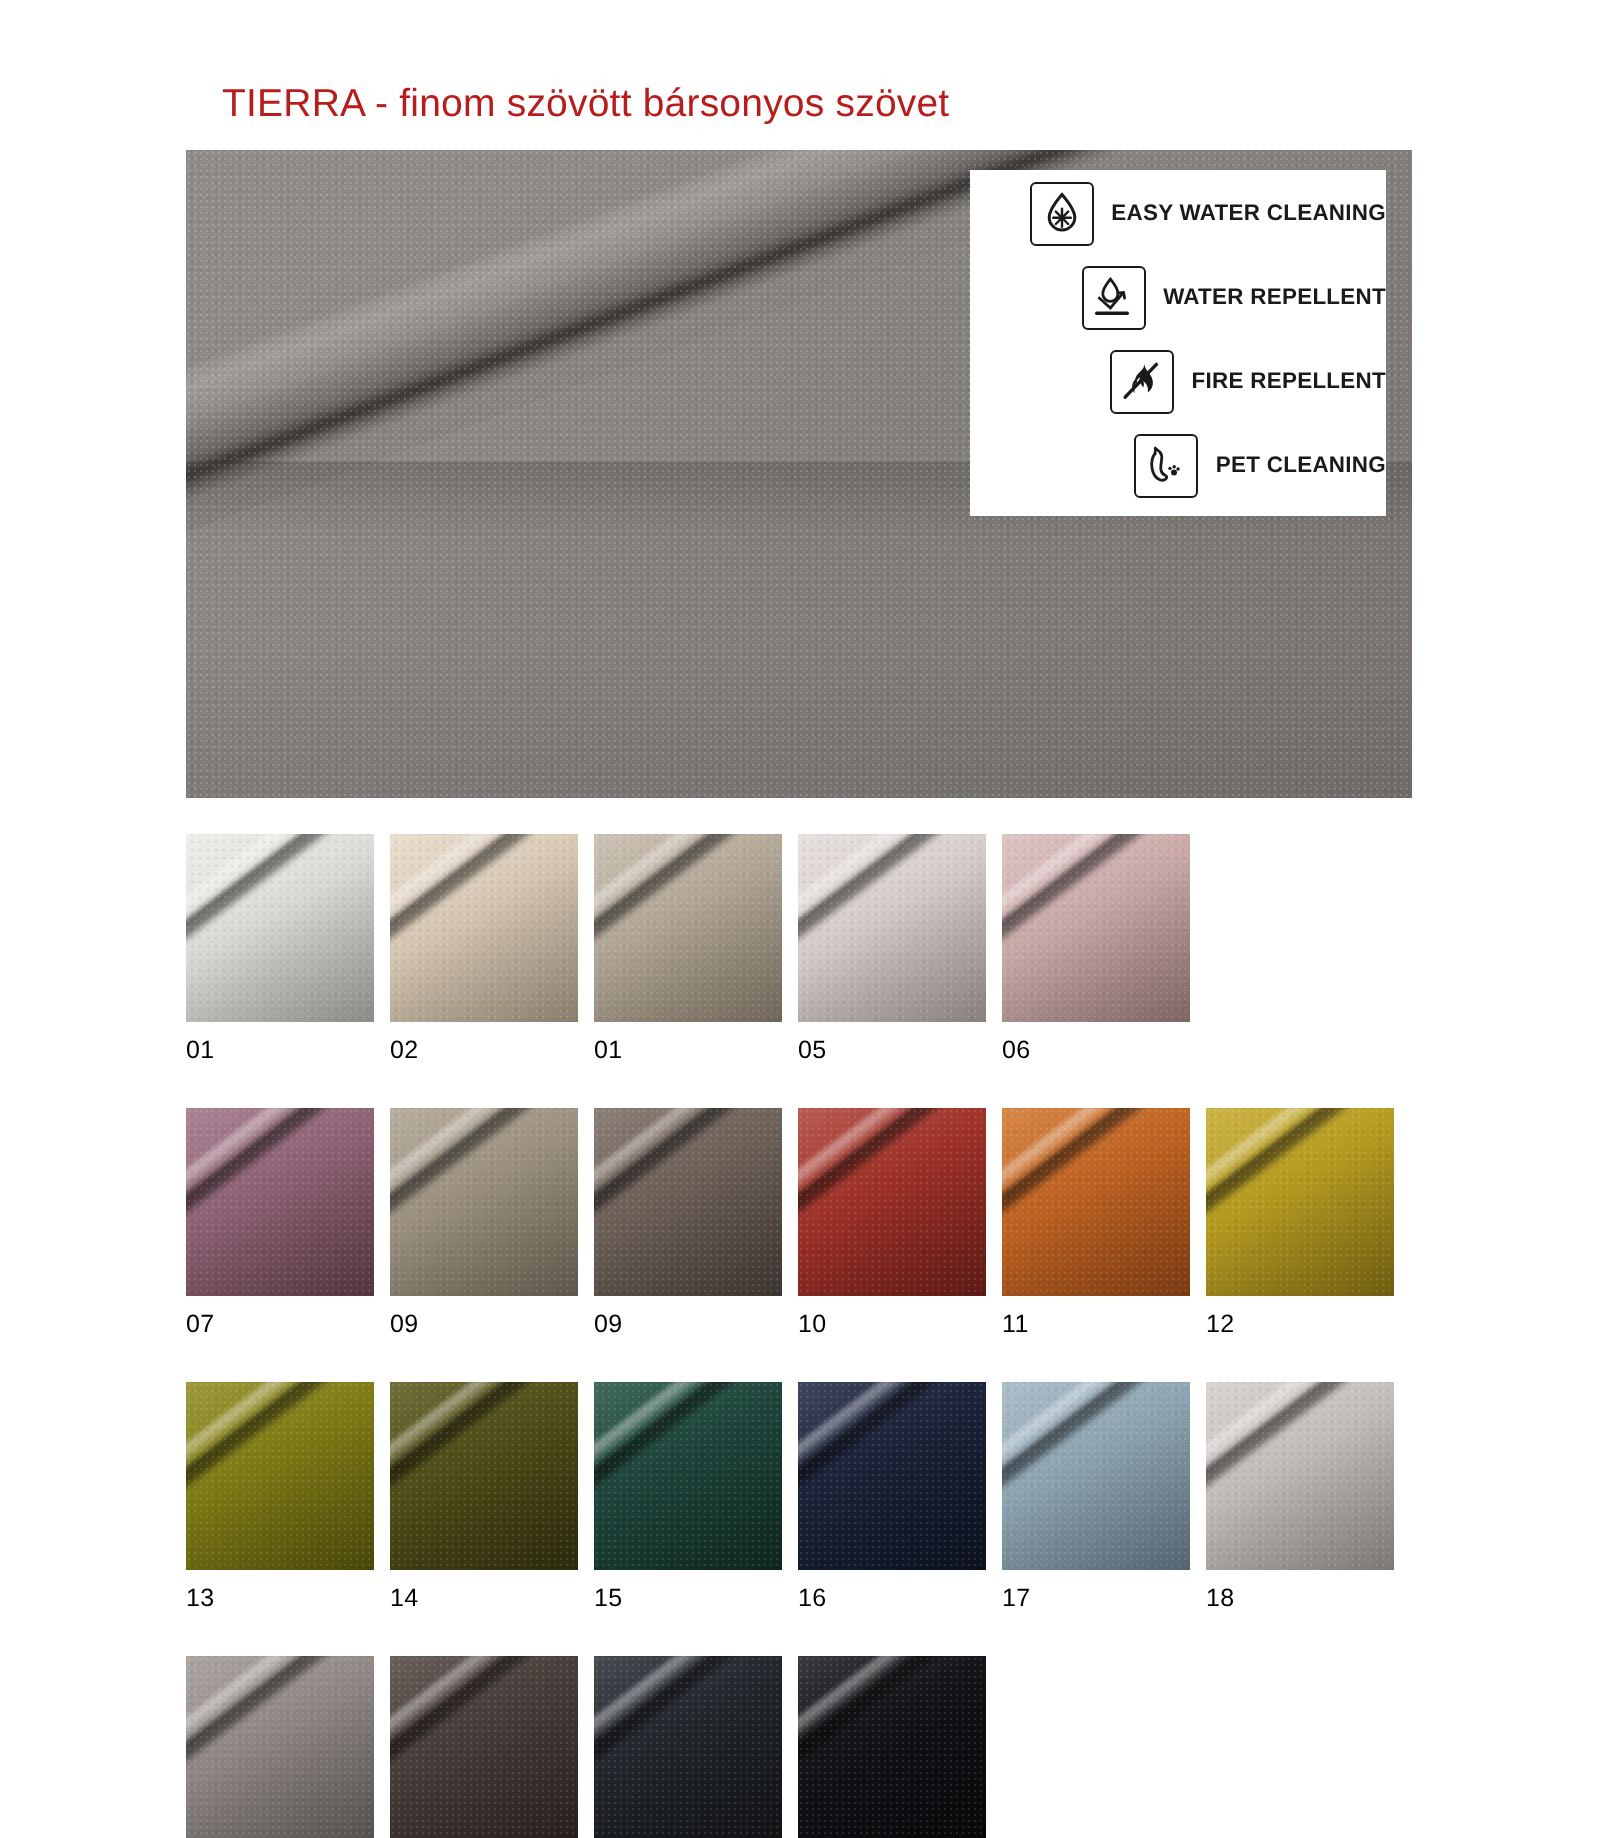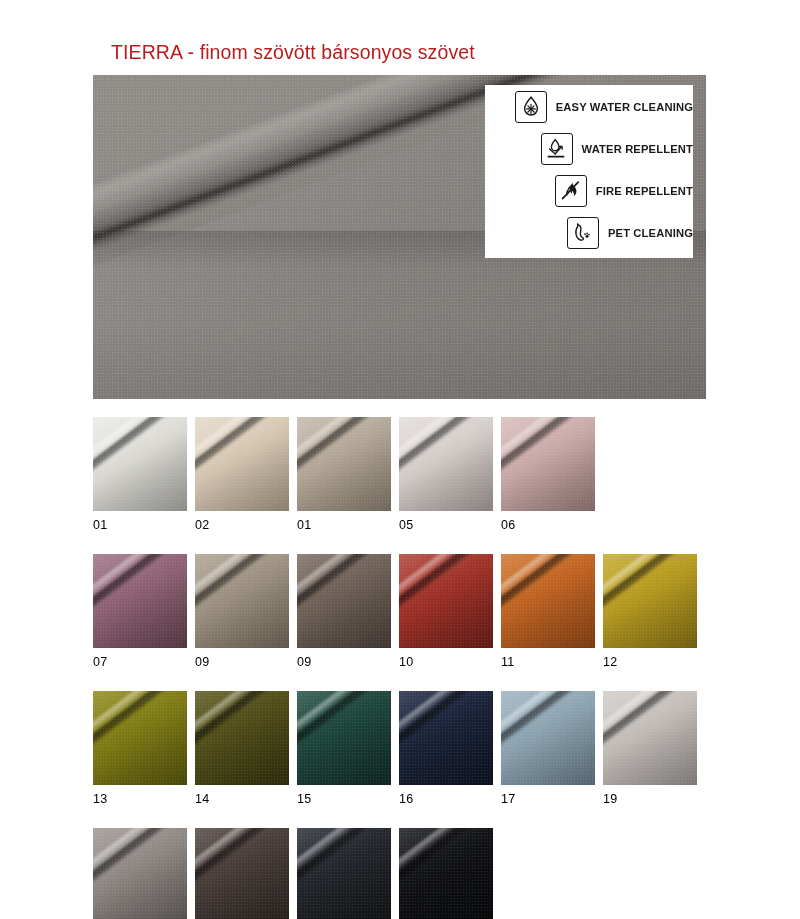"19" div.swatch-label { text: 19 -> 18 }
